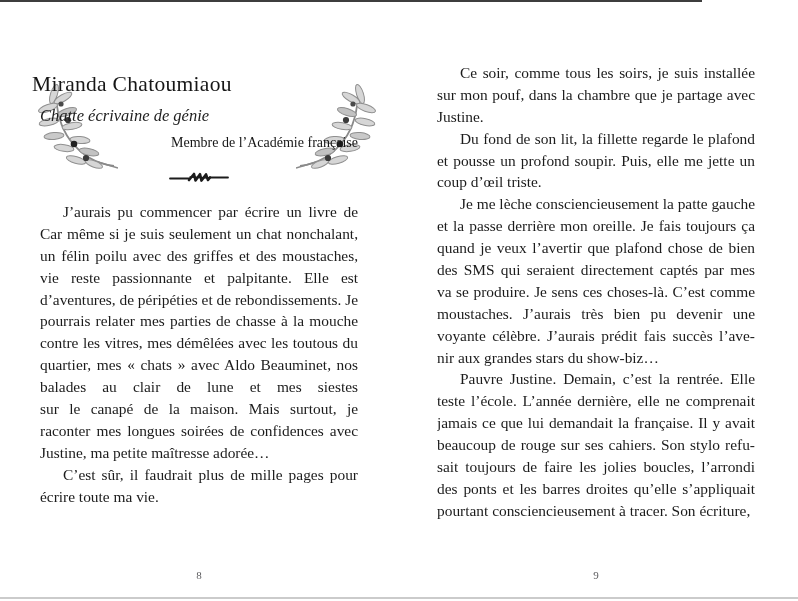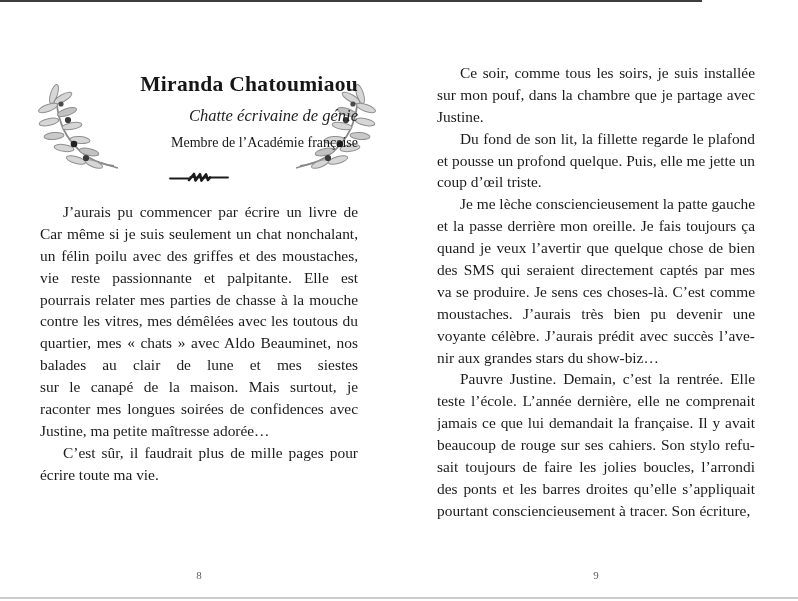"Miranda Chatoumiaou" .author { font-weight: bold -> normal; left: 40px -> 32px; text-align: right -> left }
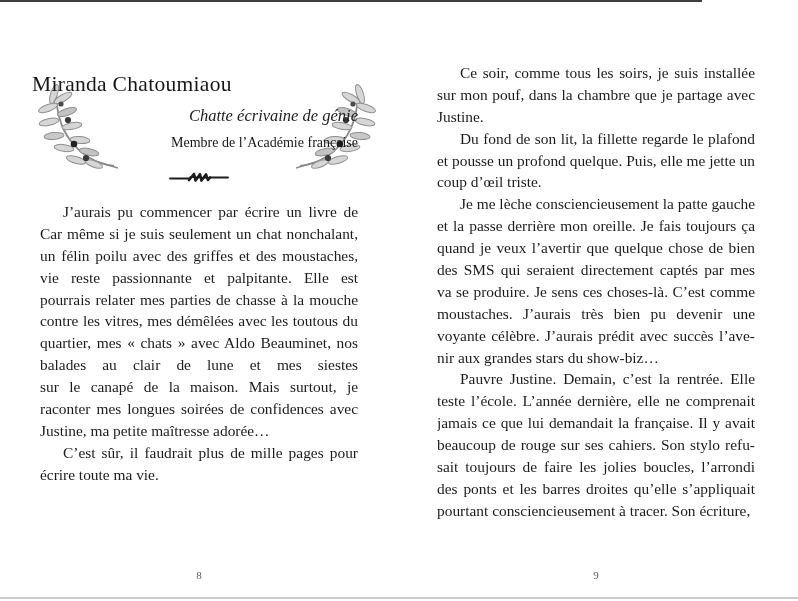"Chatte écrivaine de génie" .subtitle { text-align: right -> left }
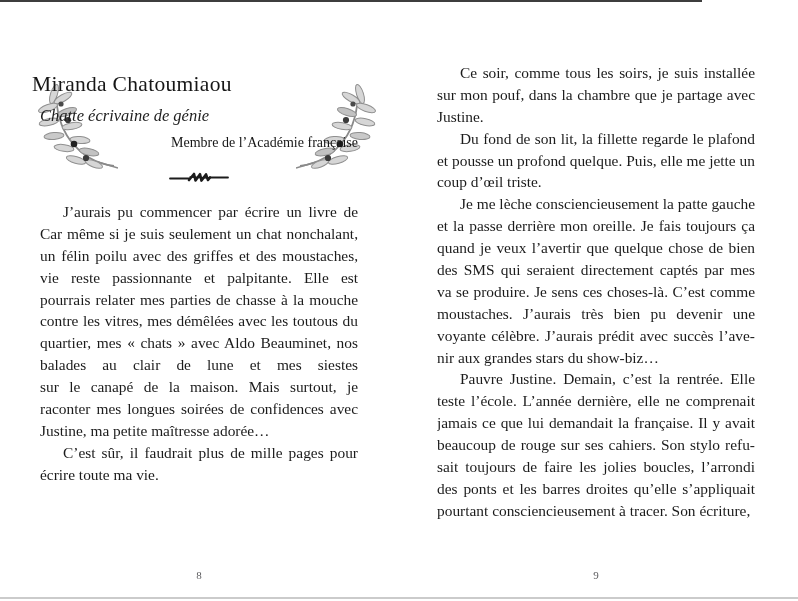"et pousse un profond quelque." div.line { text: quelque -> soupir }
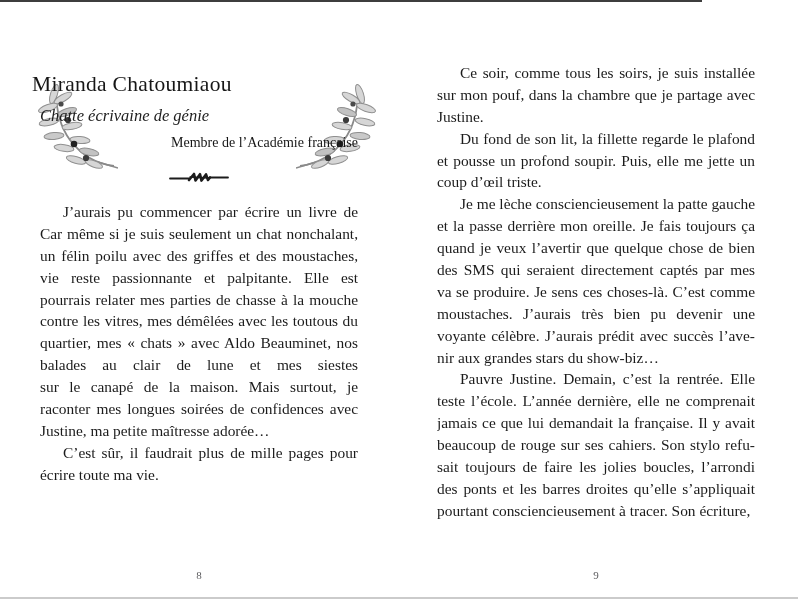"quand je veux l’avertir que" div.line { text: quelque -> plafond }
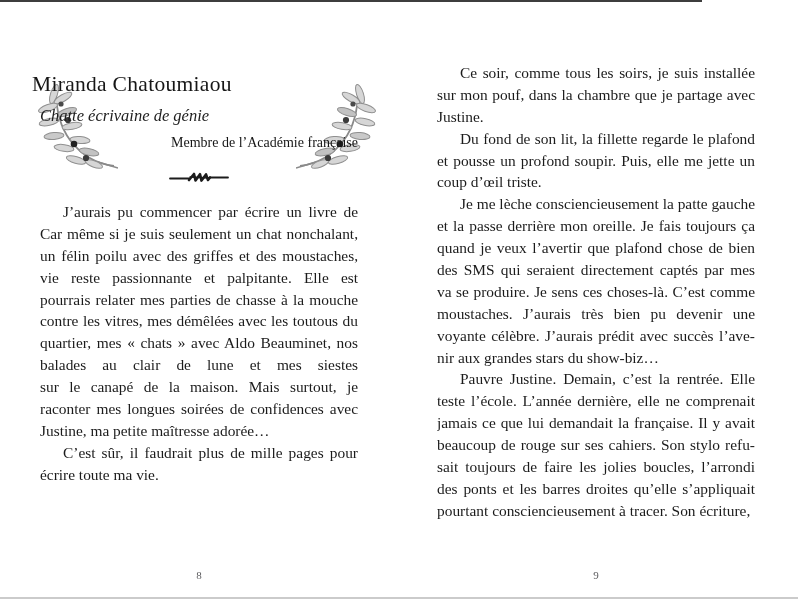"d’aventures, de péripéties et de" div.line { html: none -> <div>d’aventures, de péripéties et de rebondissements. Je</div> }
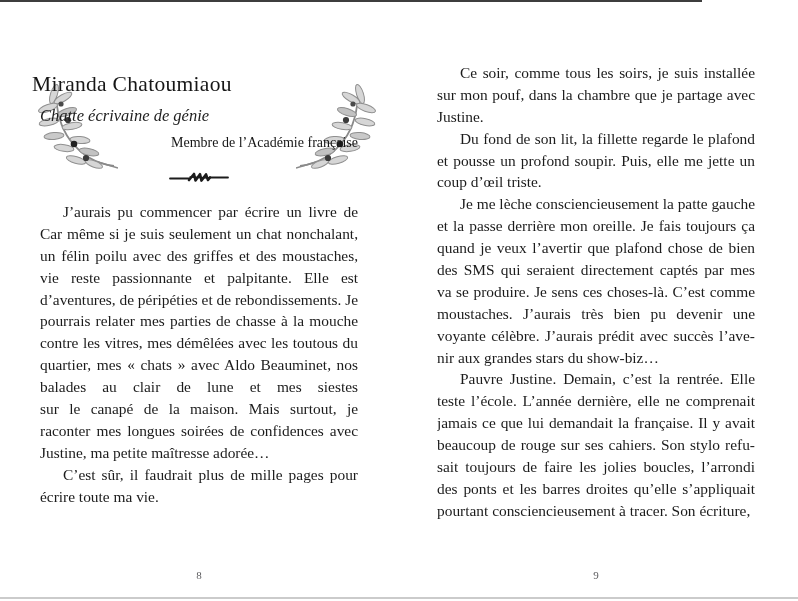"voyante célèbre. J’aurais prédit avec" div.line { text: avec -> fais }
